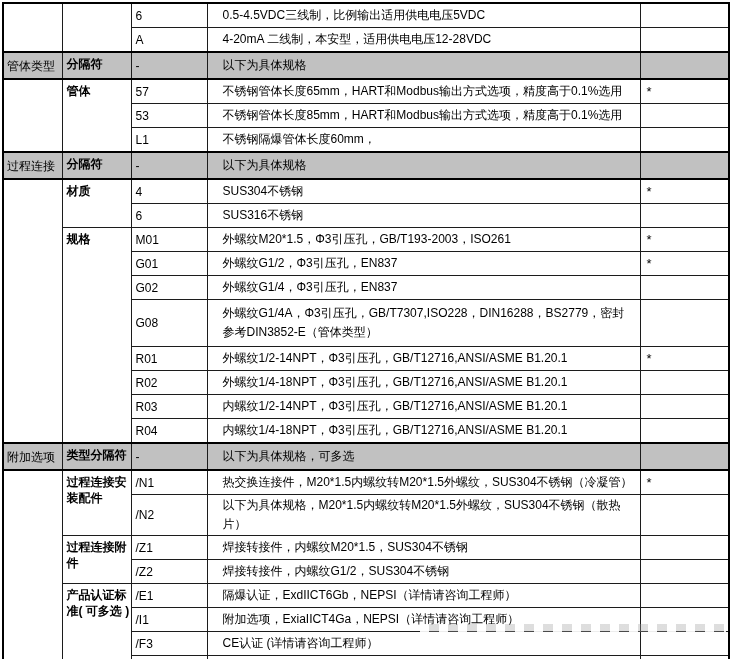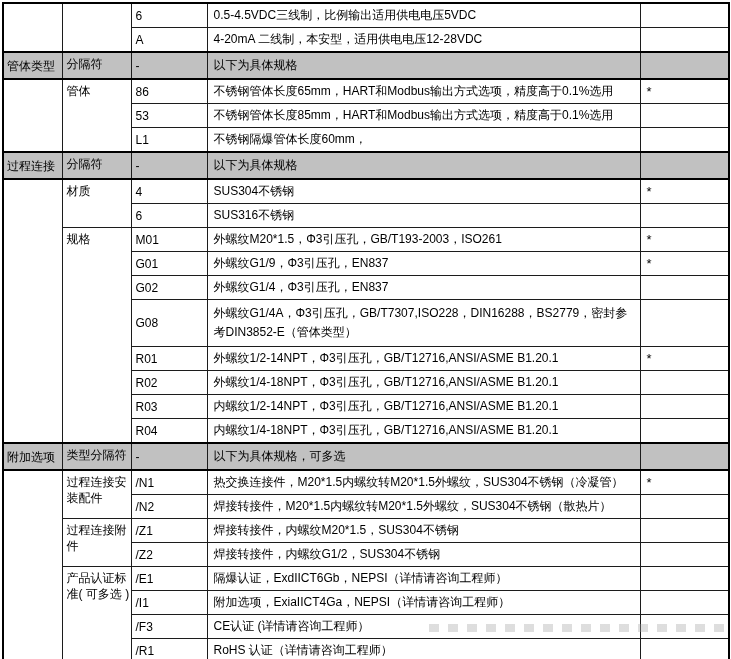"0.5-4.5VDC三线制，比例输出适用供电电压5VDC" td.desc { padding-left: 6px -> 15px }
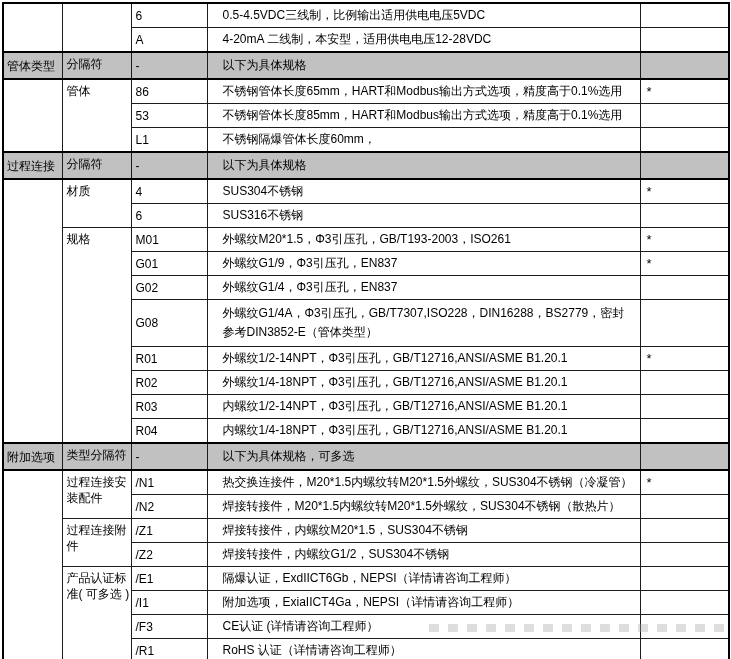"分隔符" td.sub { font-weight: none -> bold }
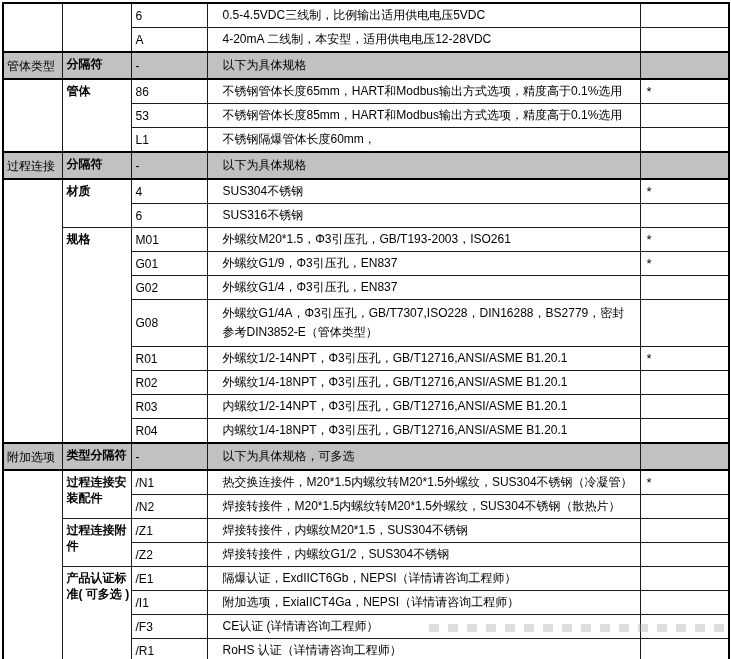"86" td.code { text: 86 -> 57 }
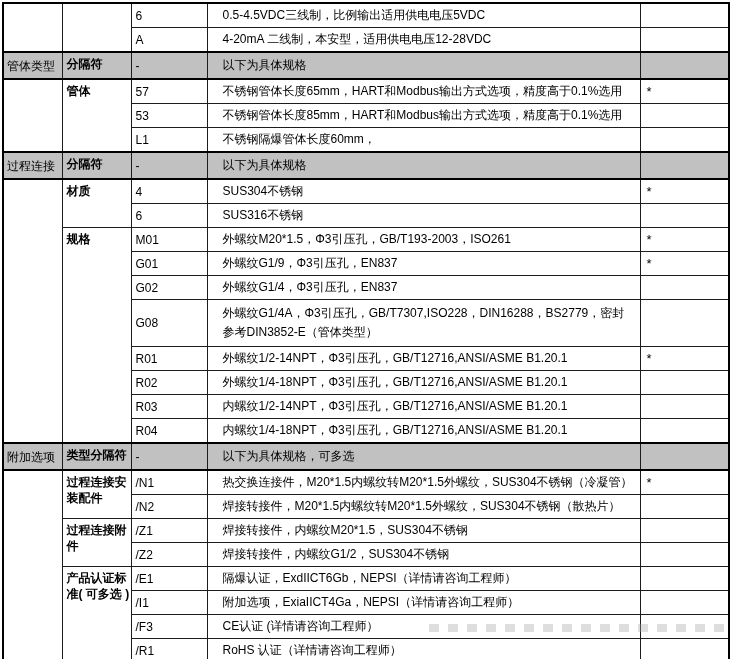"外螺纹G1/9，Φ3引压孔，EN837" td.desc { text: G1/9 -> G1/2 }
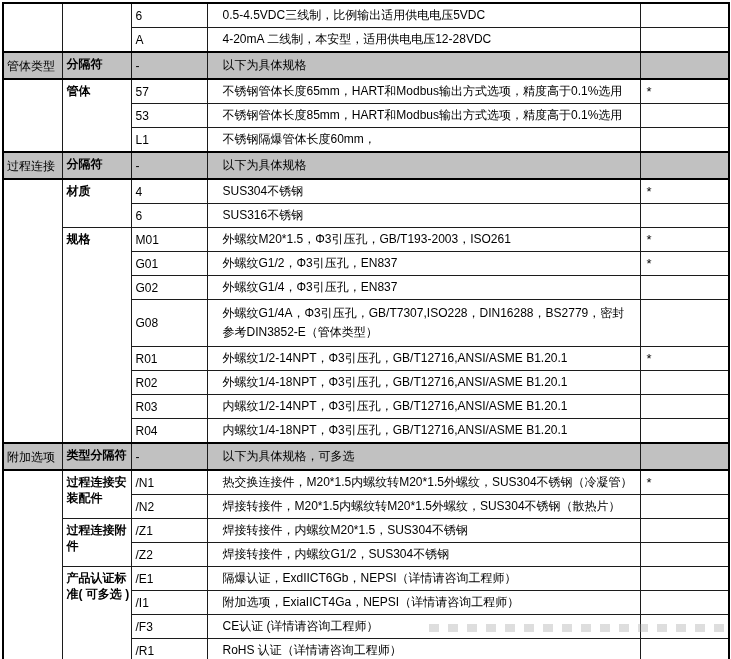"焊接转接件，M20*1.5内螺纹转M20*1.5外螺纹，SUS304不锈钢（散热" td.desc { text: 焊接转接件 -> 以下为具体规格 }
